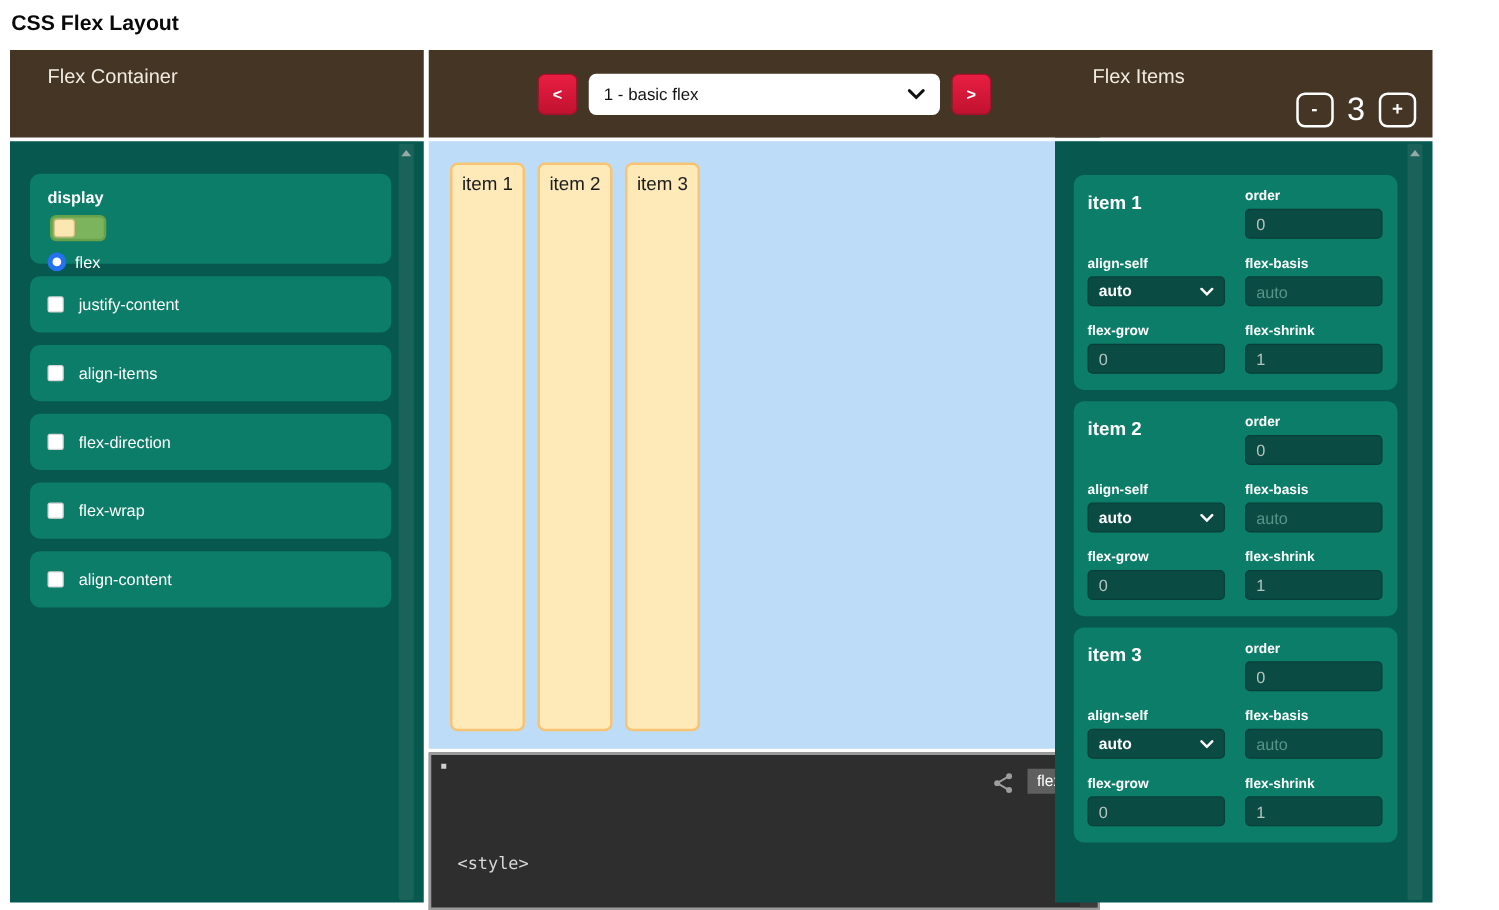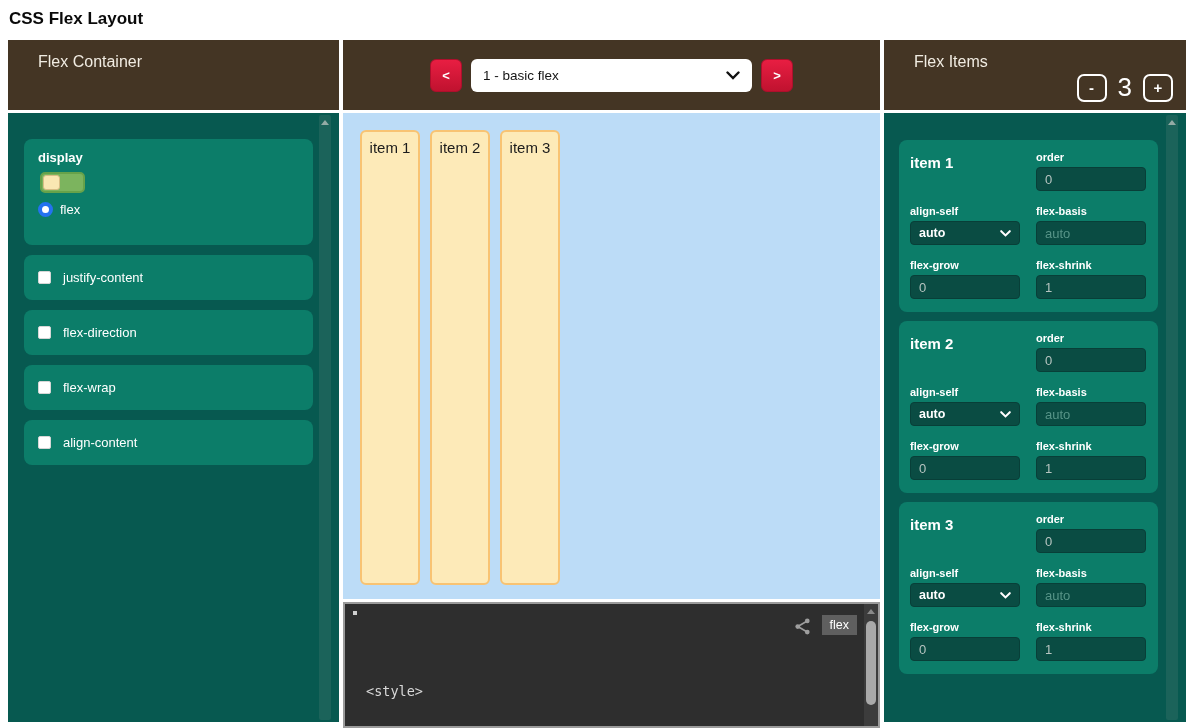"Flex Items" .panel-right { left: 884px -> 844px }
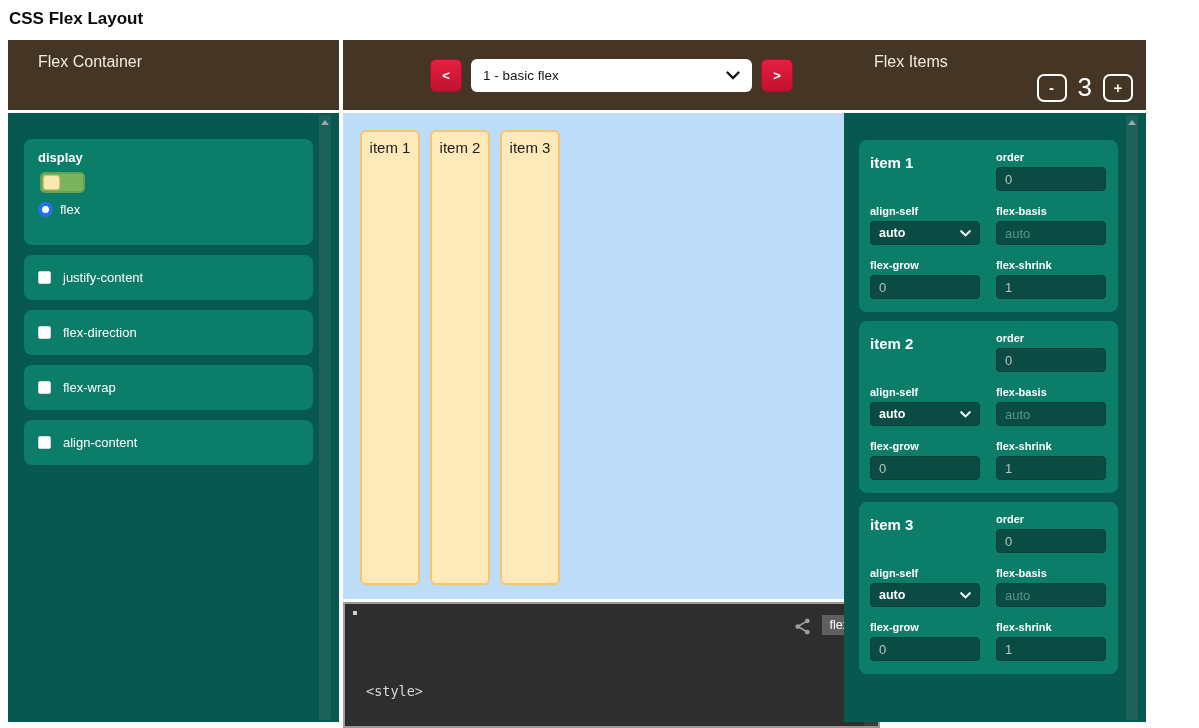"display" .display-card { height: 106px -> 72px }
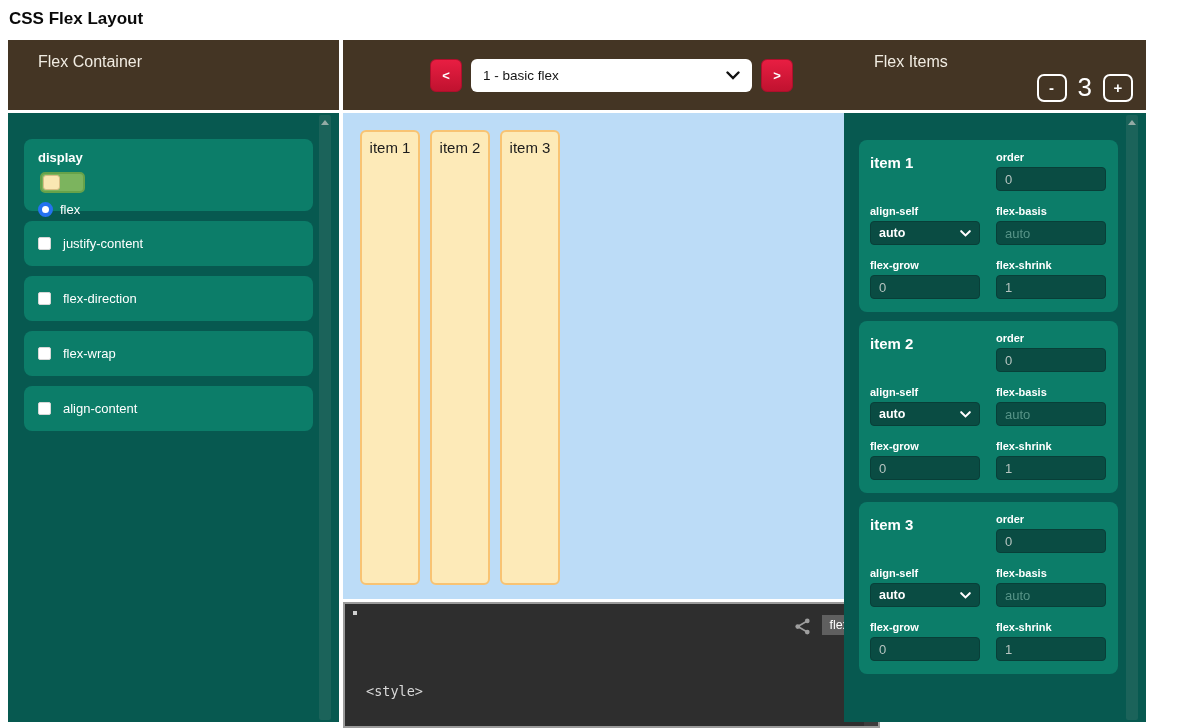"align-items" div.card { html: none -> <div> <span></span> <span>align-items</span> </div> }
